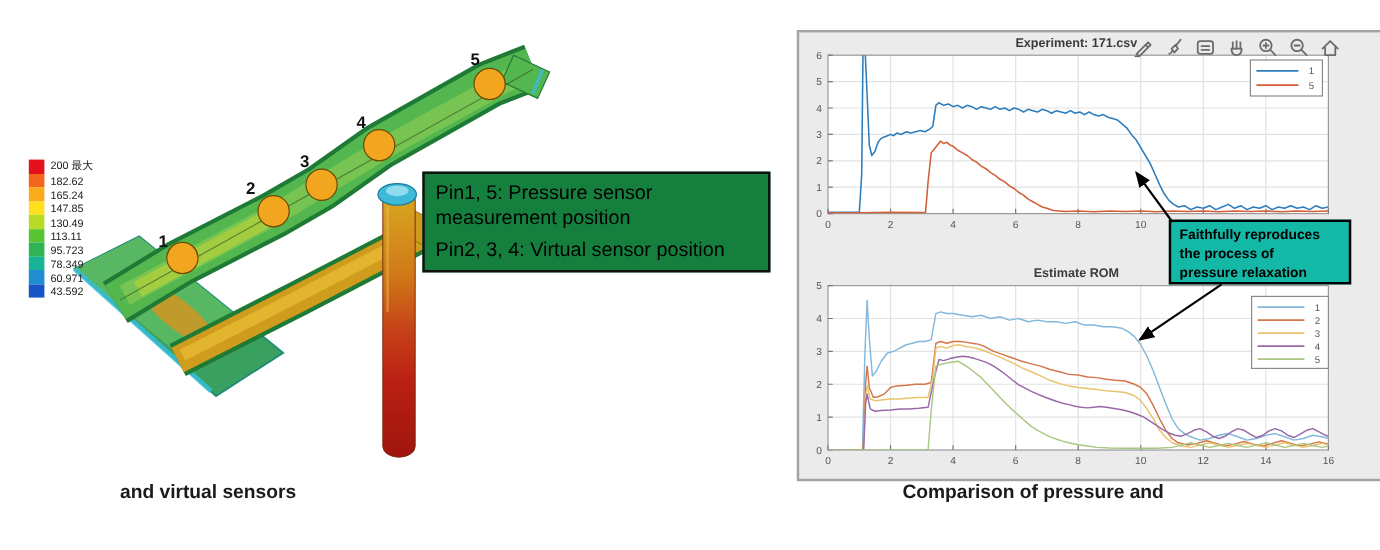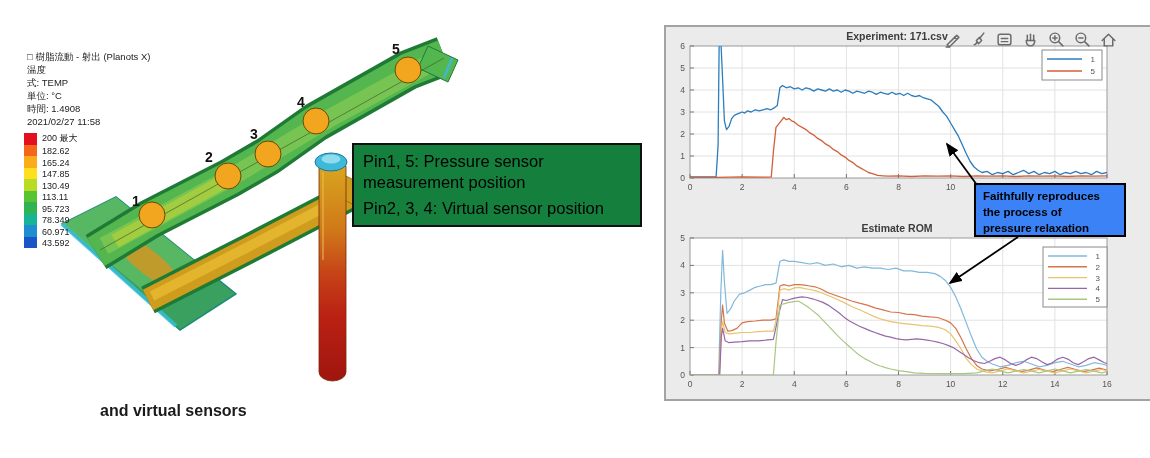"□ 樹脂流動 - 射出 (Planots" div.cae-info { html: <div> <div>□ 樹脂流動 - 射出 (Planots X)</div> <div>温度</div> <div>式: TEMP</div> <div>単位: °C</div> <div>時間: 1.4908</div> <div>2021/02/27 11:58</div> </div> -> none }
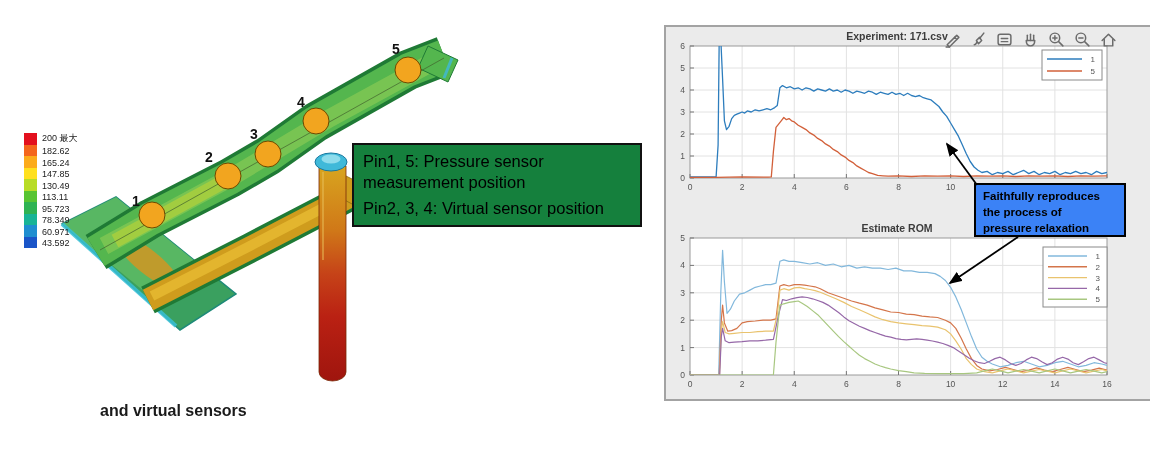"Faithfully reproduces" .callout { background: #3b82f6 -> #14b8a6 }
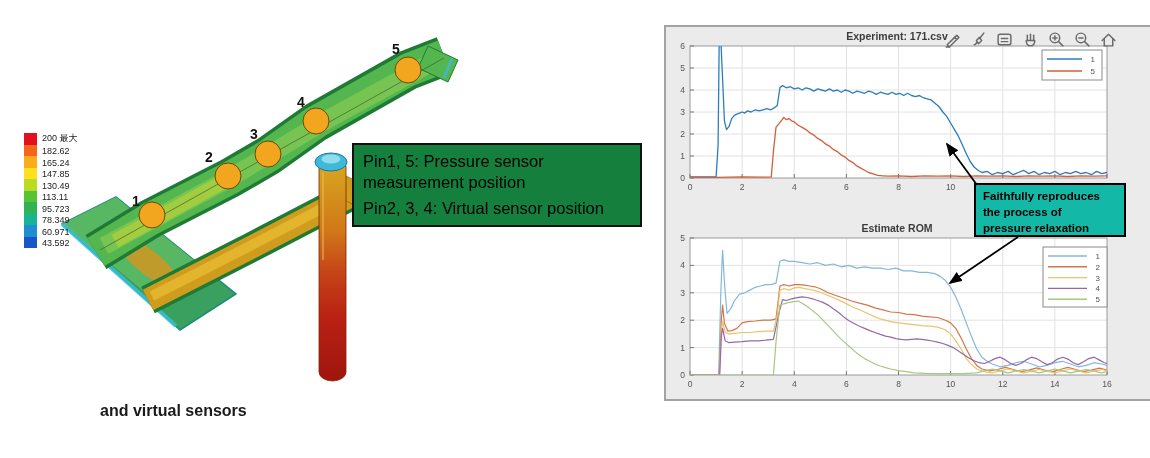"Comparison of pressure and" div { html: none -> <div>Comparison of pressure and</div> }
